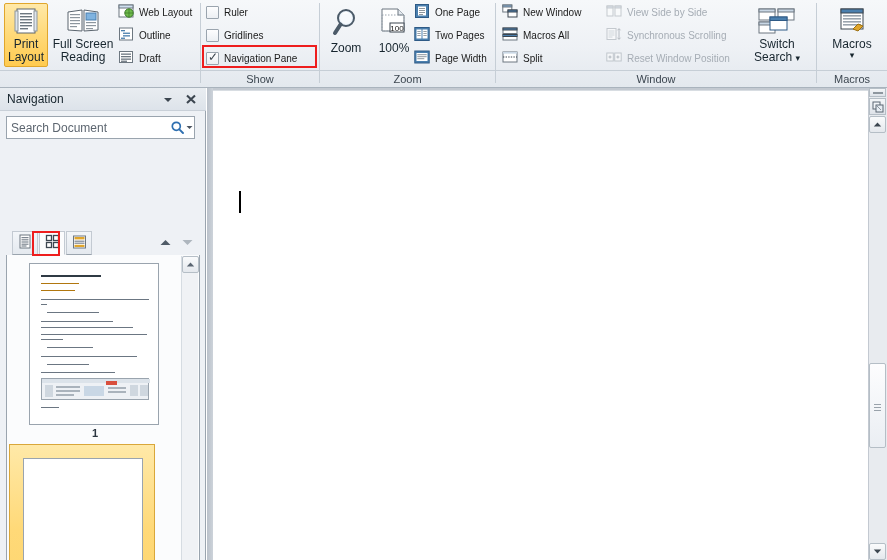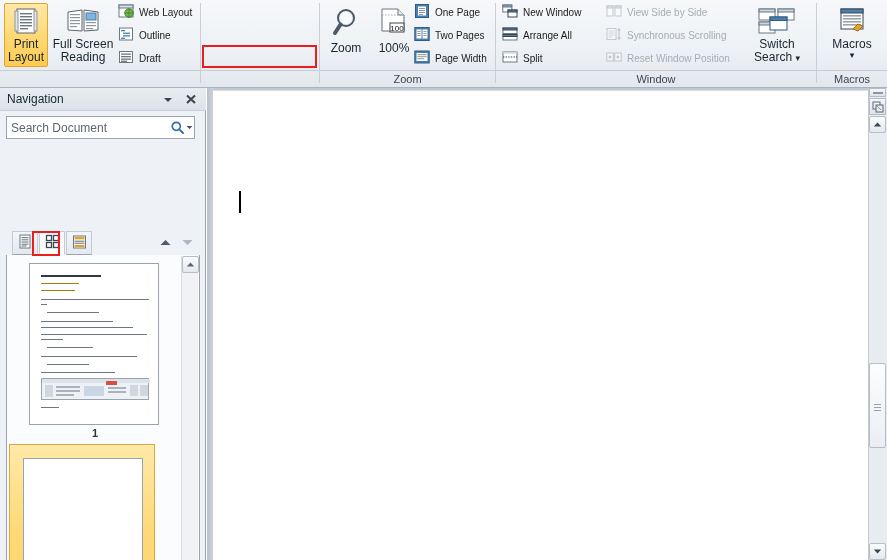"Ruler" div.rgroup { html: none -> <div> <div> <span></span> <span>Ruler</span> </div> <div> <span></span> <span>Gridlines</span> </div> <div> <span></span> <span>Navigation Pane</span> </div> <div>Show</div> </div> }
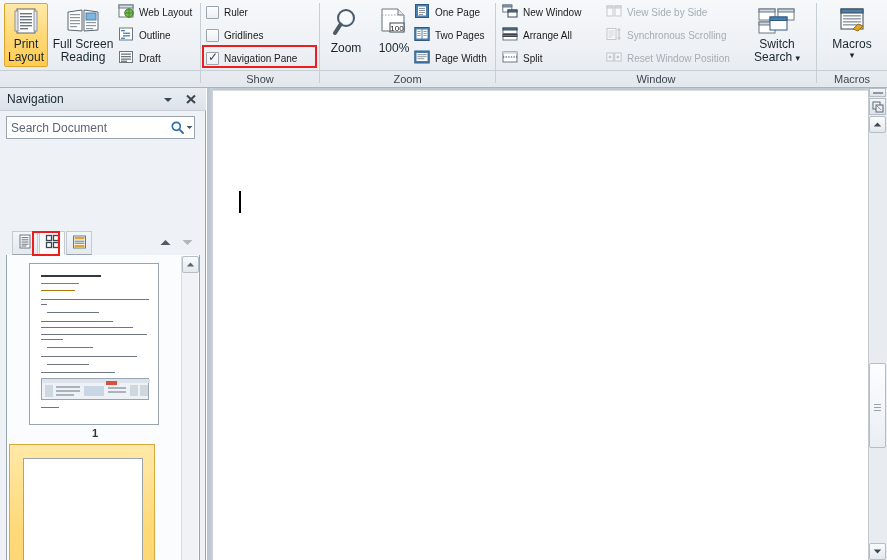"Arrange All" span { text: Arrange -> Macros }
